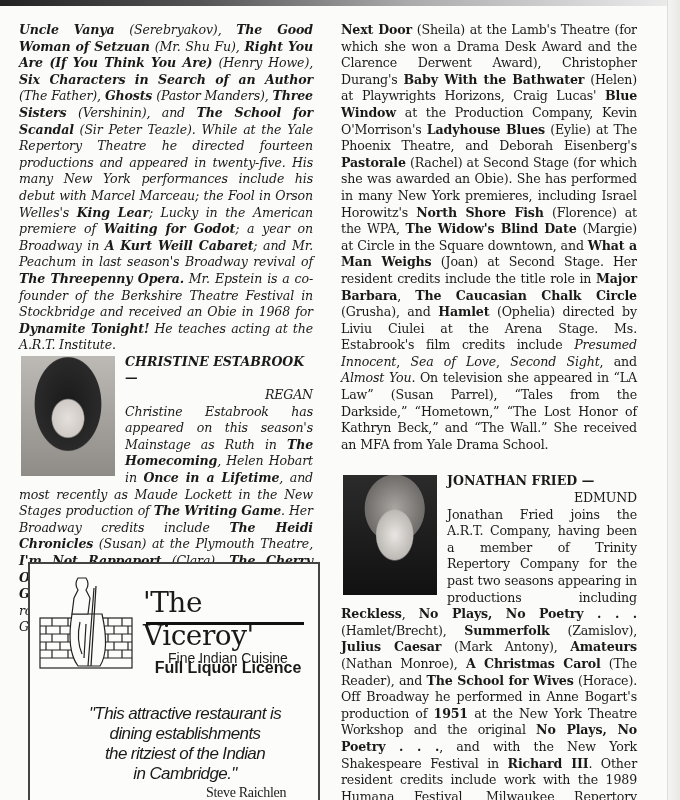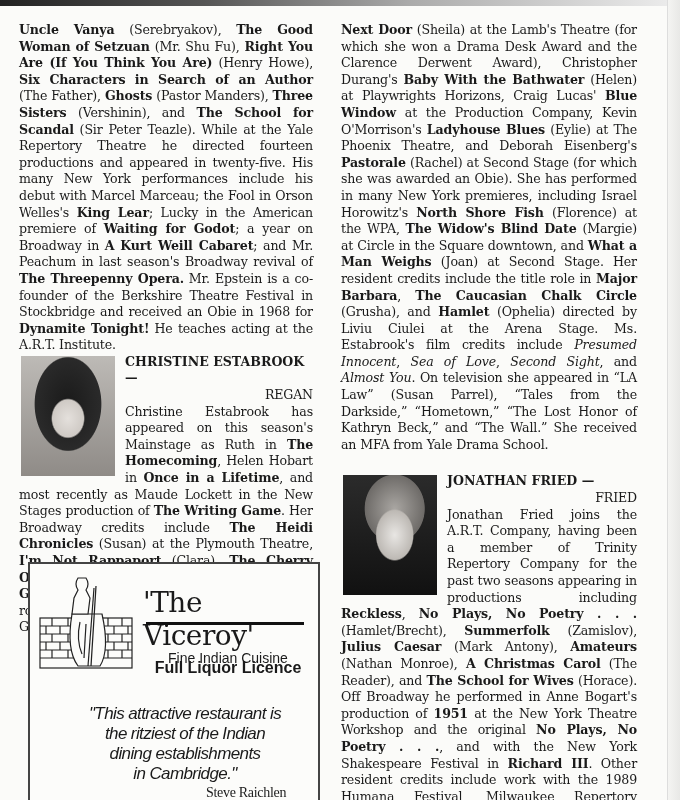"Uncle Vanya (Serebryakov), The Good" .col-left { font-style: none -> italic }
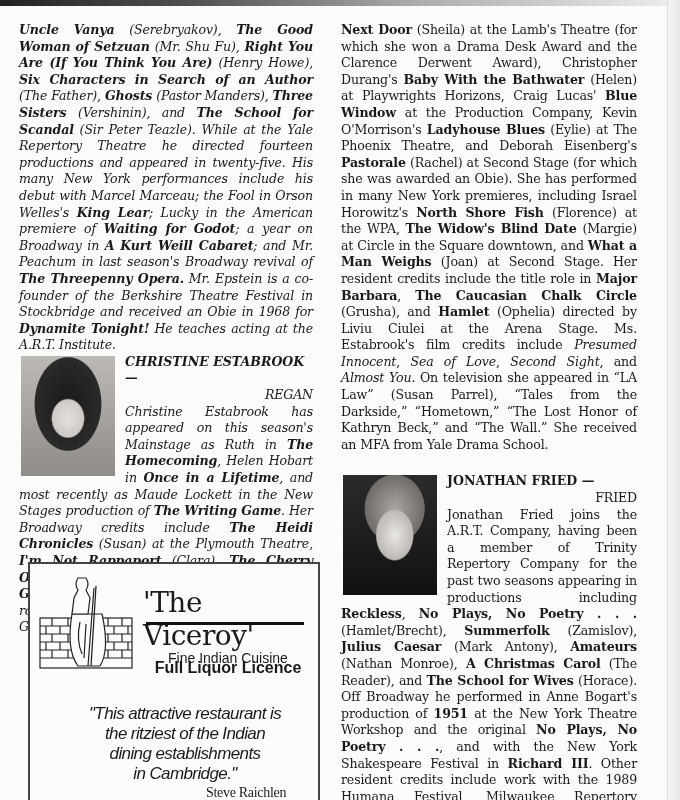"FRIED" div.bio-role { text: FRIED -> EDMUND }
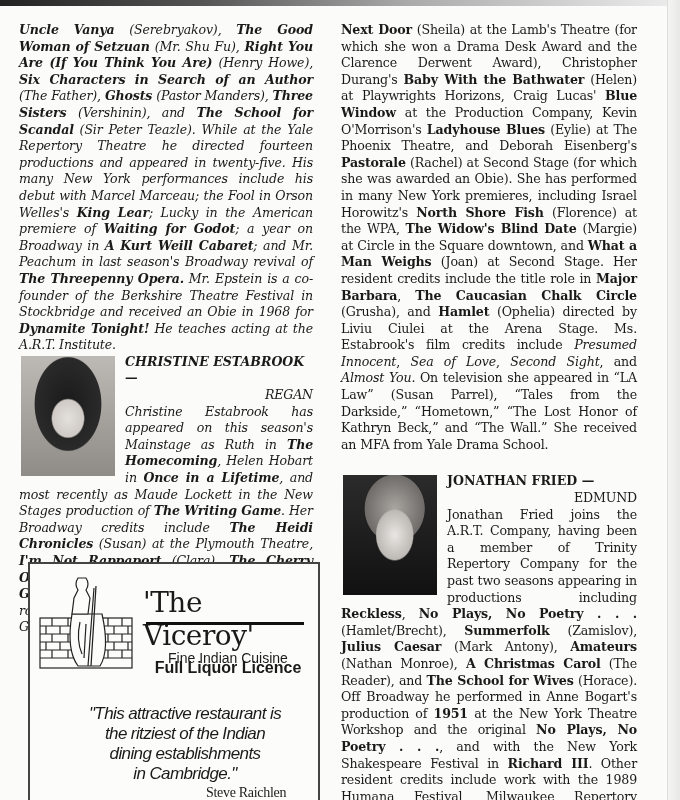"the ritziest of the Indian" div { order: before "dining establishments" -> after "dining establishments" }
